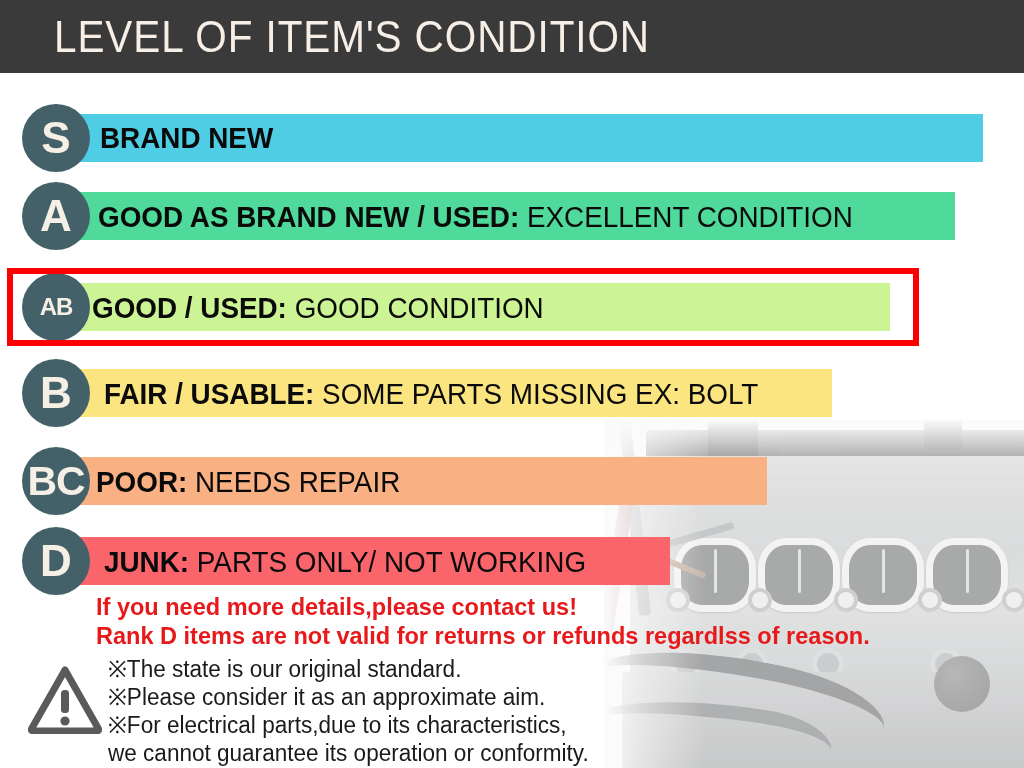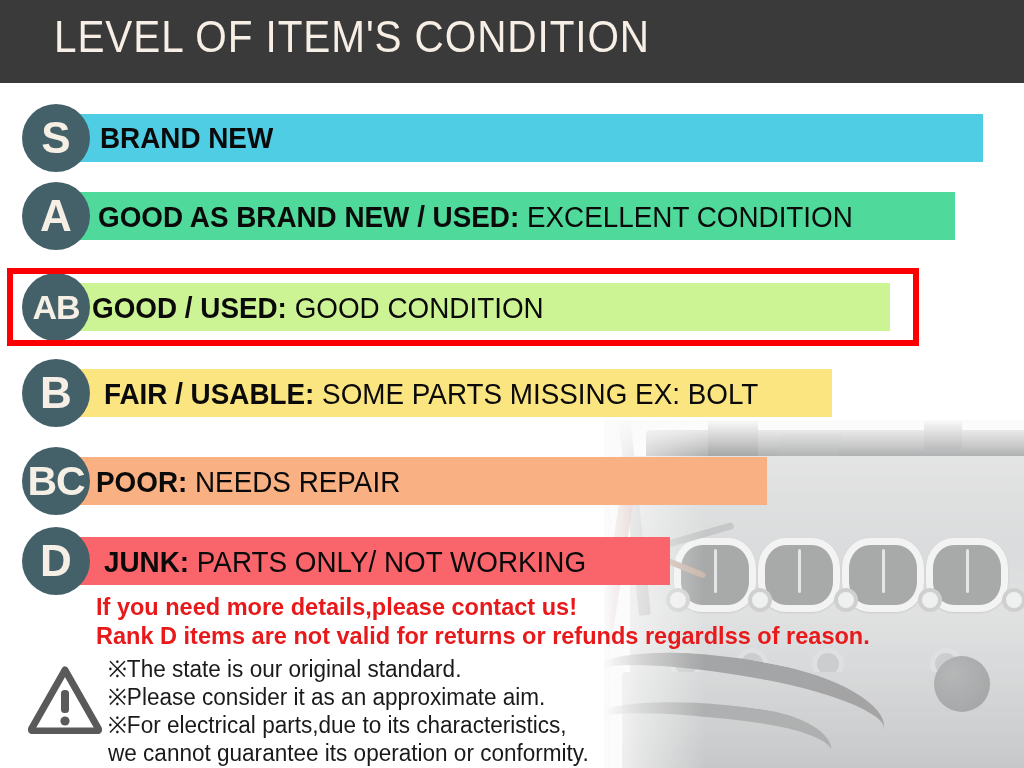"LEVEL OF ITEM'S CONDITION" .header { height: 83px -> 73px }
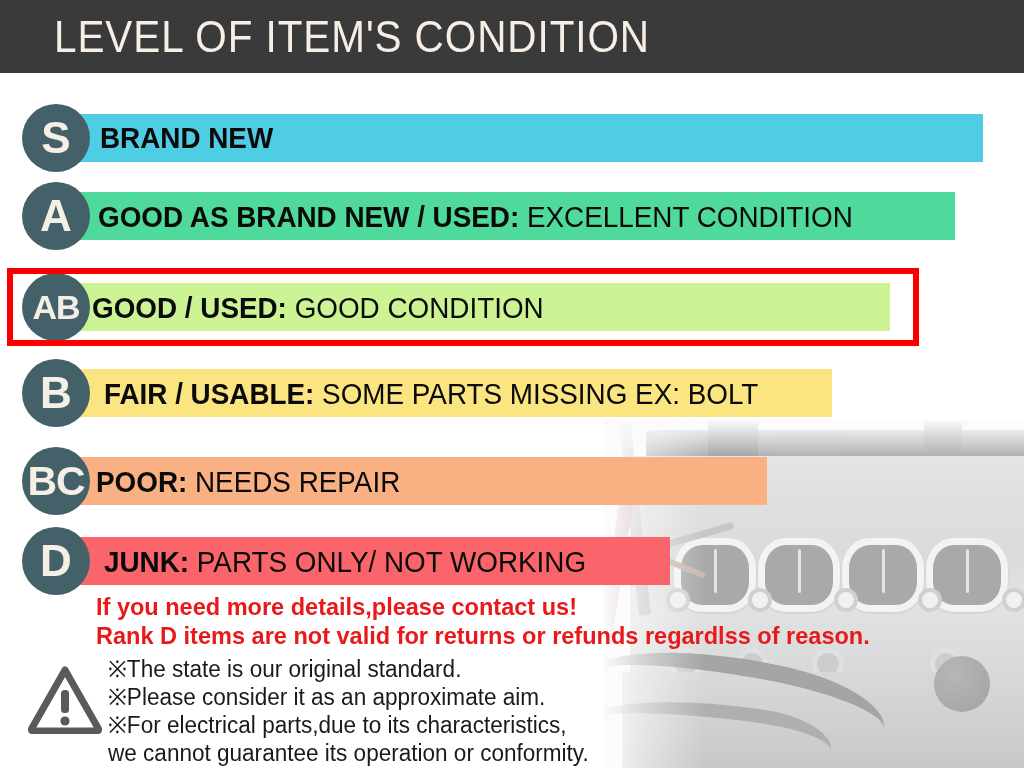"AB" .badge.wide { font-size: 34px -> 24px }
